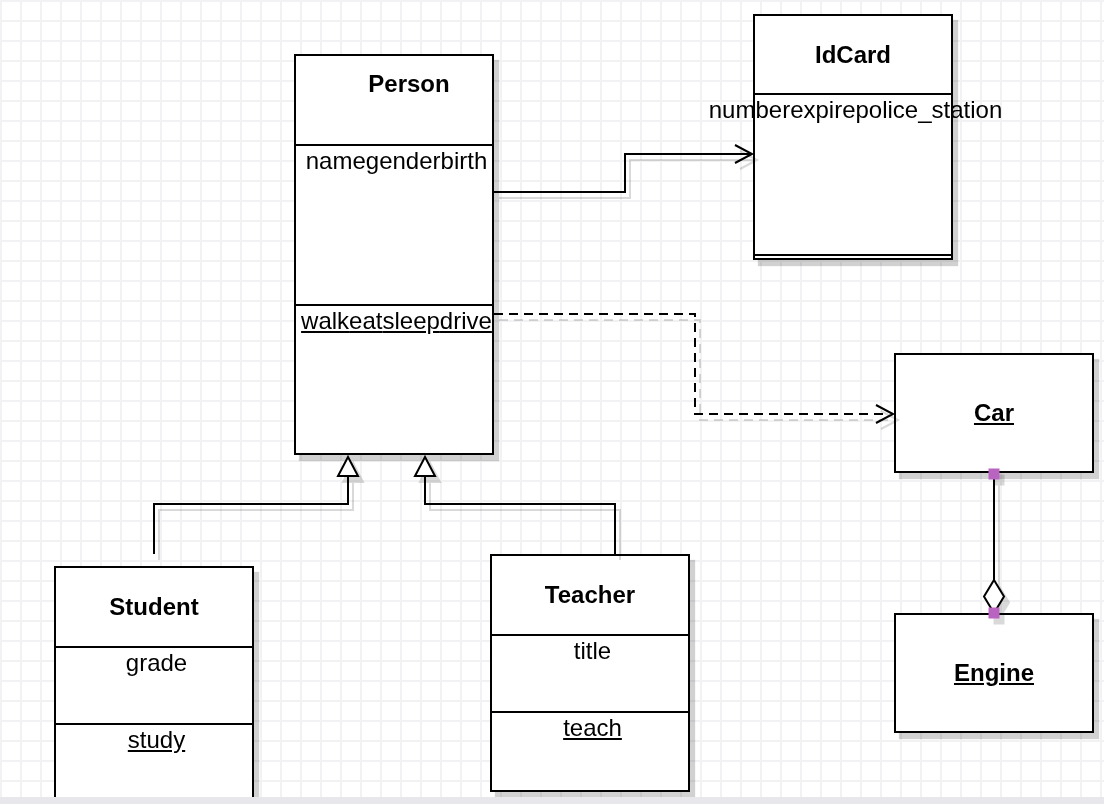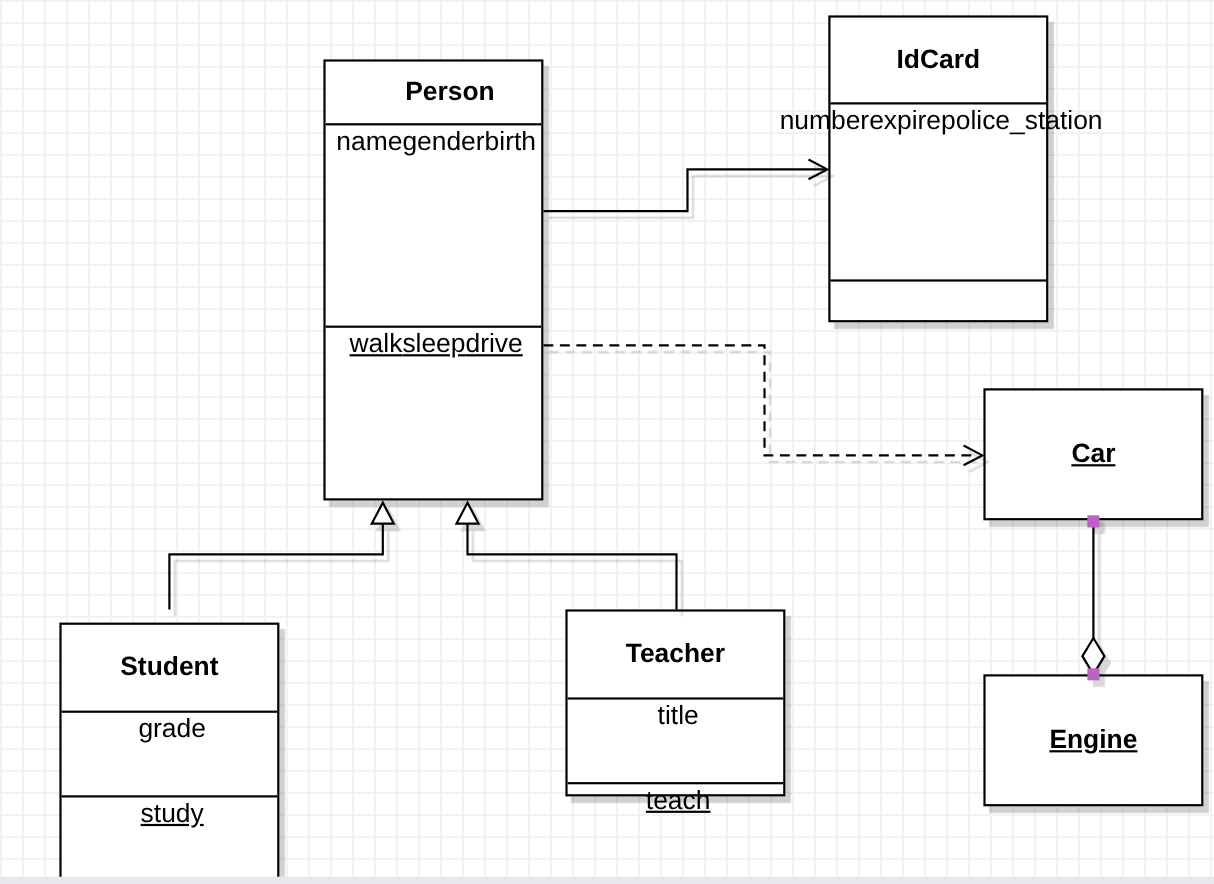"IdCard" div.uml-class { height: 279px -> 246px }
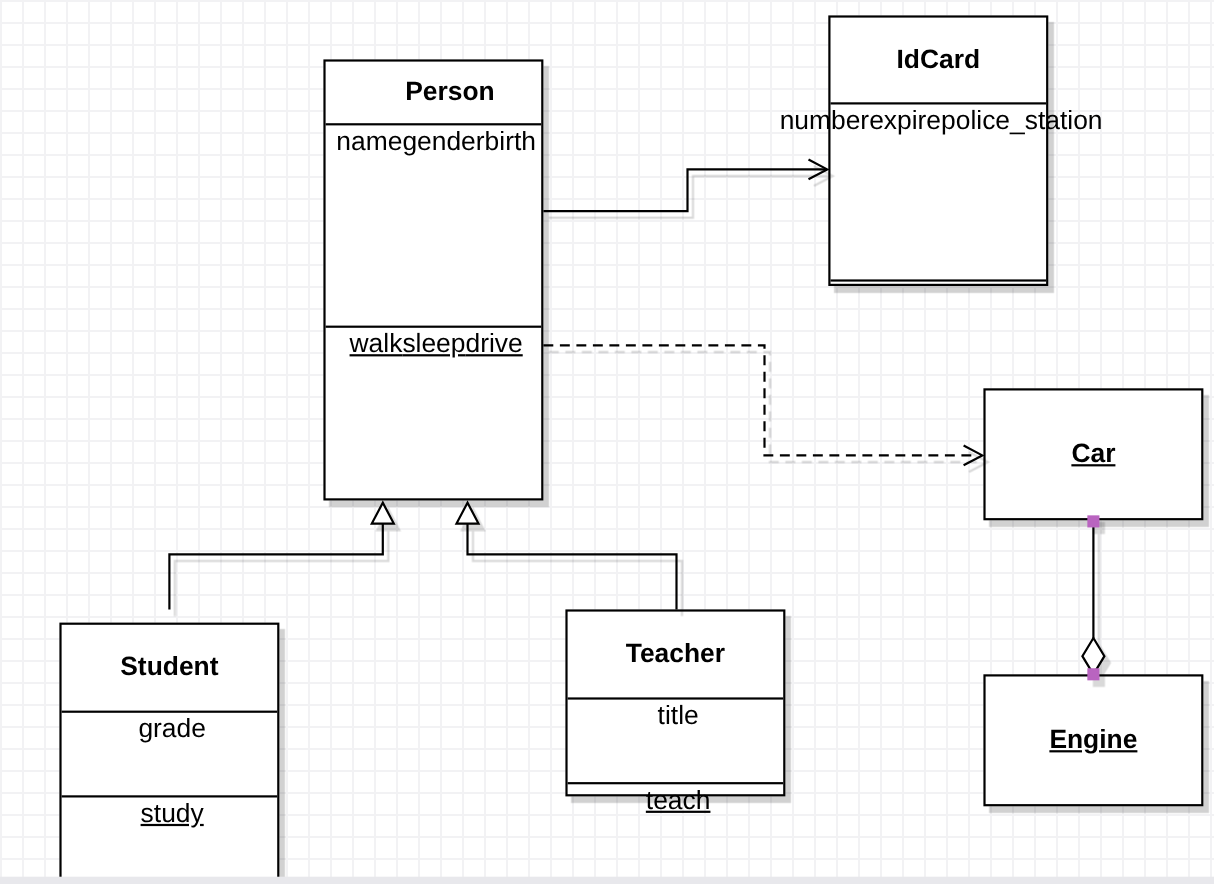"name" div.sec { height: 184px -> 160px; margin-top: none -> 32px }
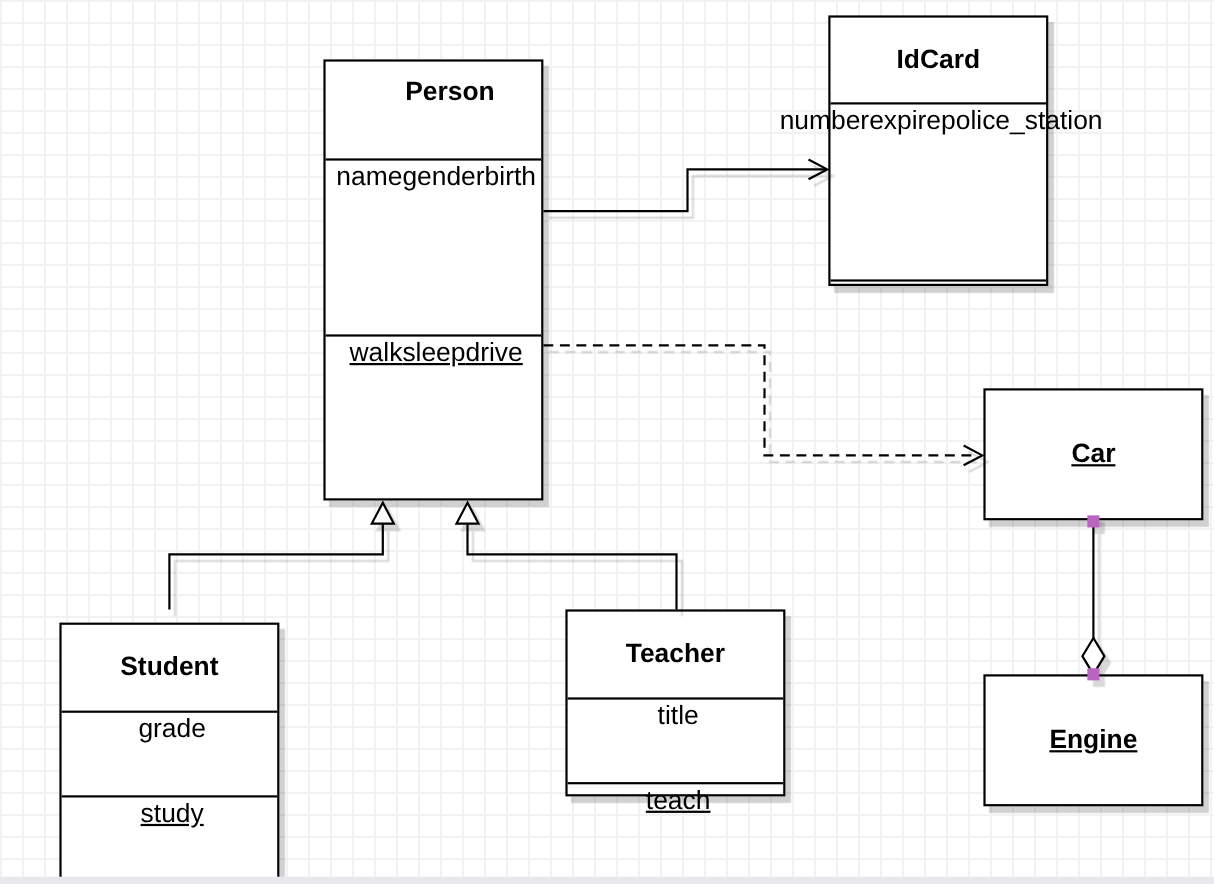"eat" div.member { html: none -> <div>eat</div> }
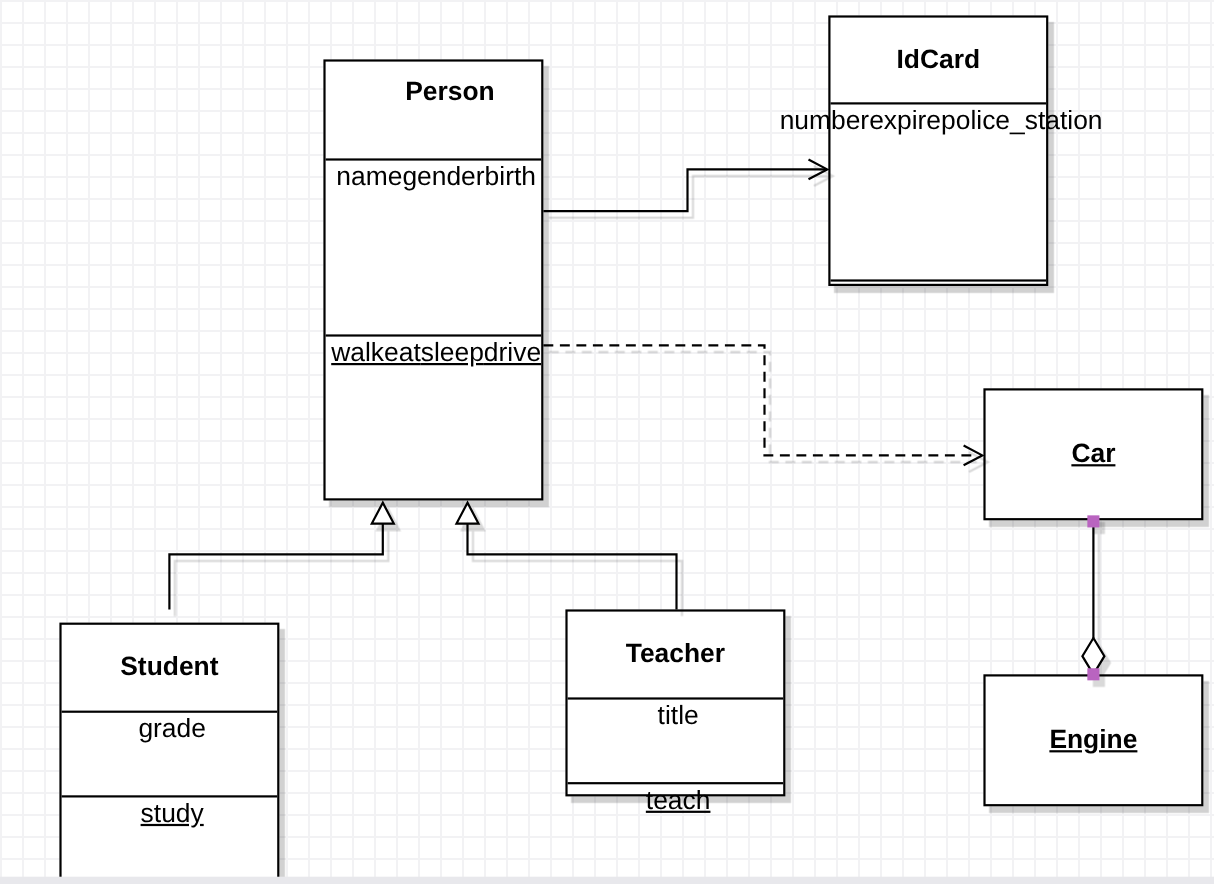"Teacher" div.uml-class { height: 170px -> 238px; left: 514px -> 490px }
